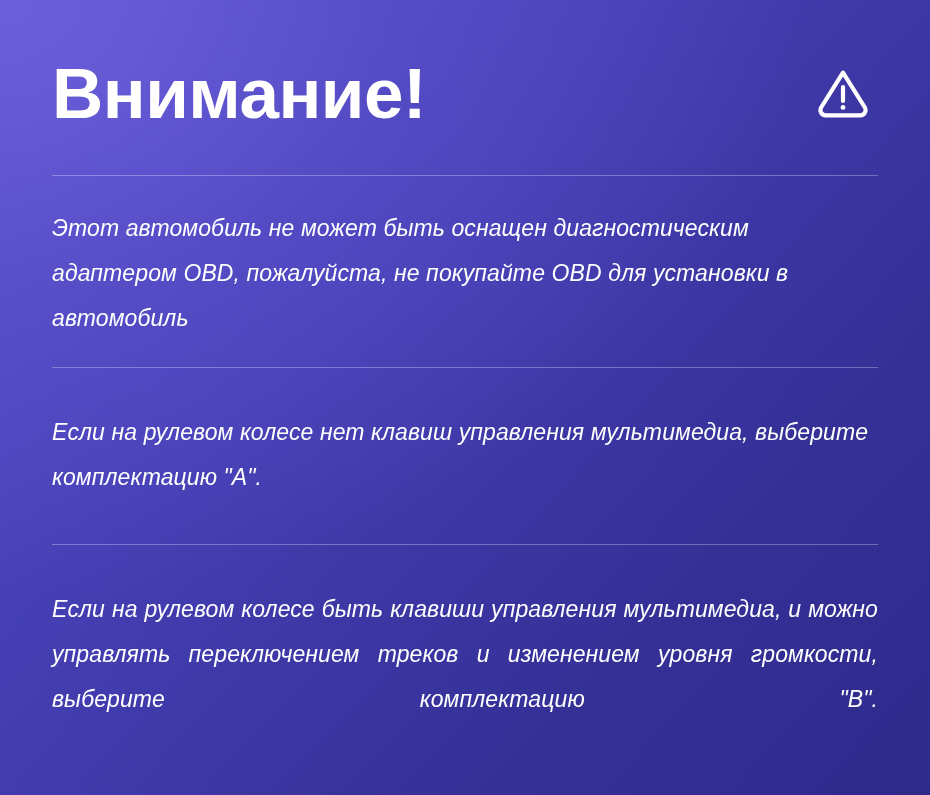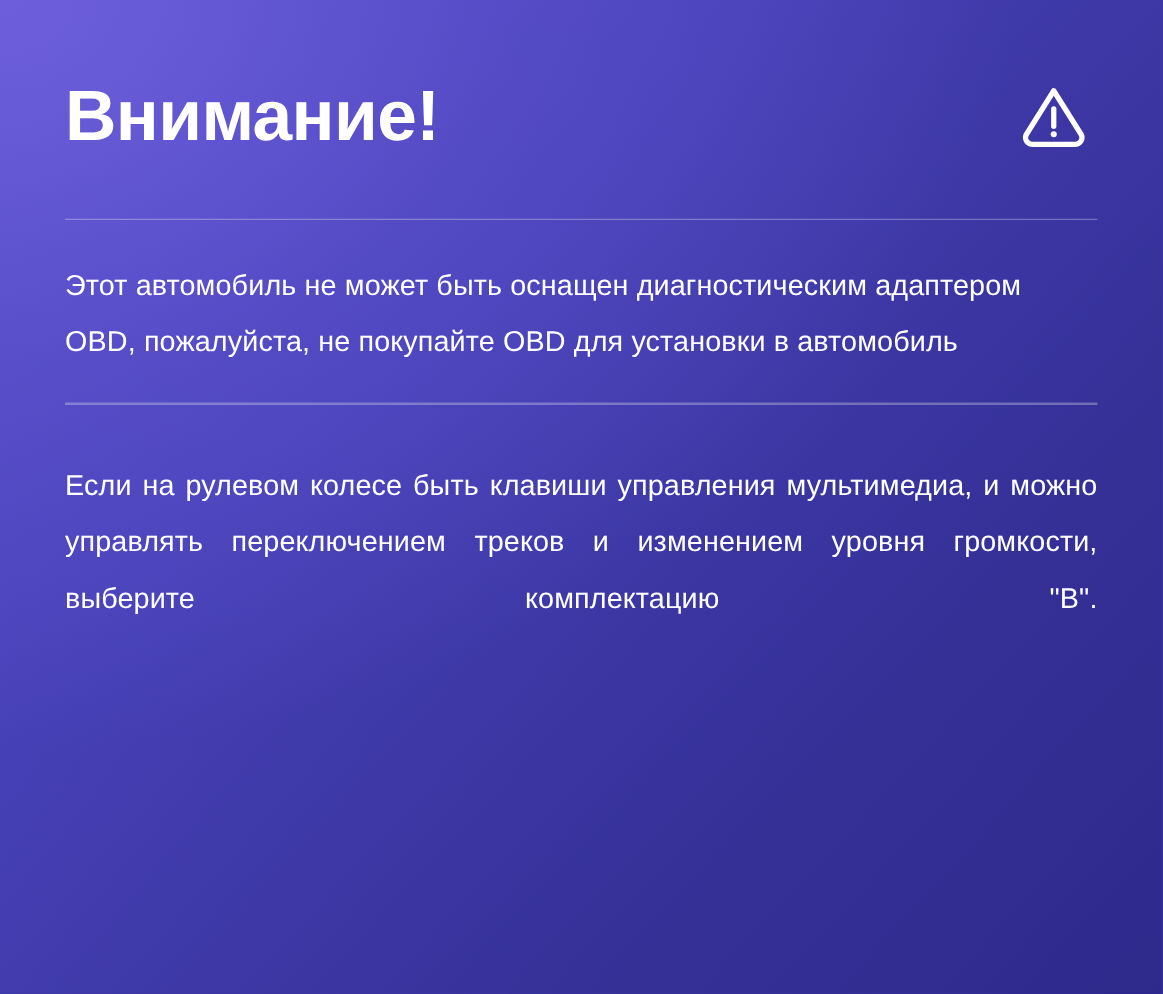"Внимание!" .card-title { font-size: 57px -> 71px }
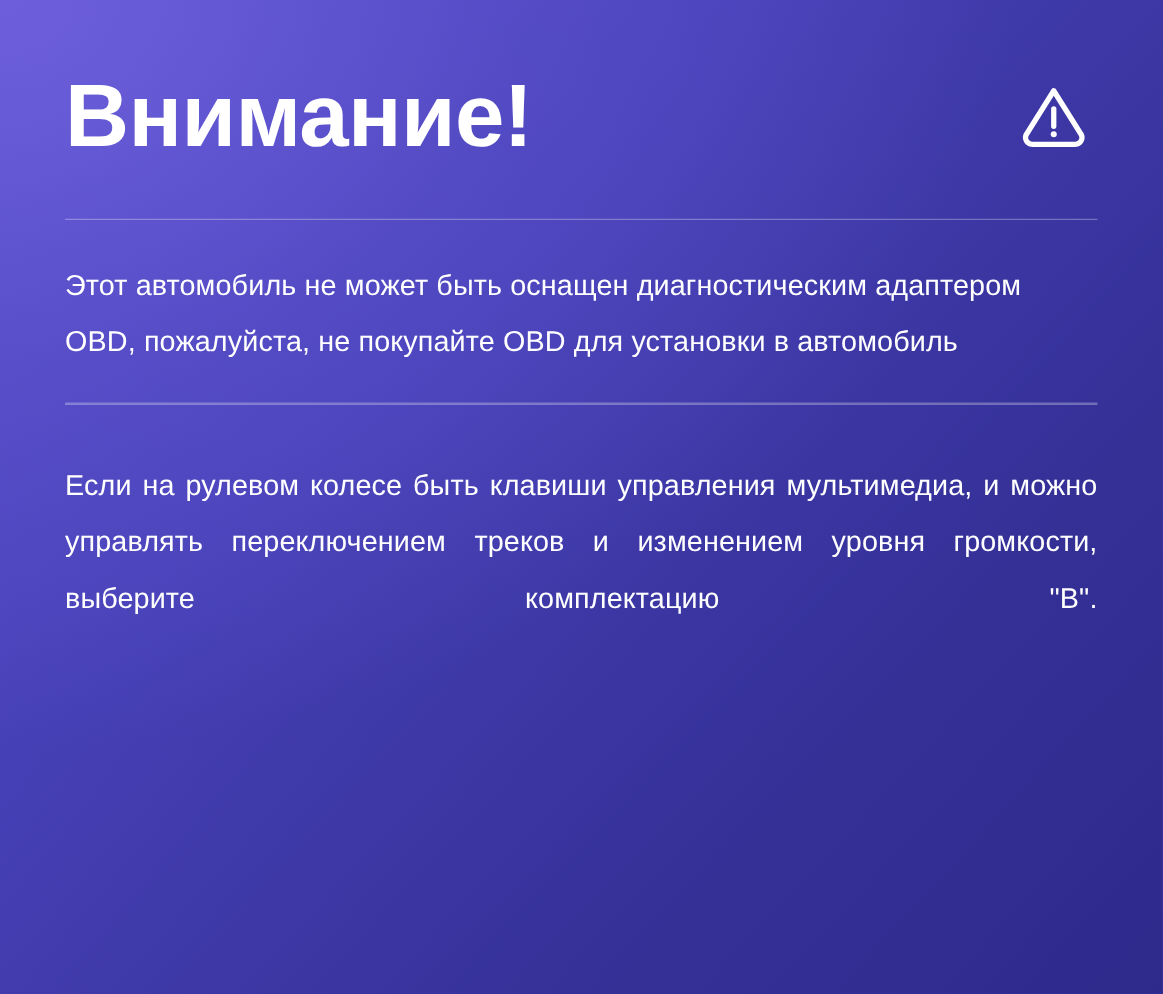"Этот автомобиль не может быть" .notice-text { font-style: none -> italic }
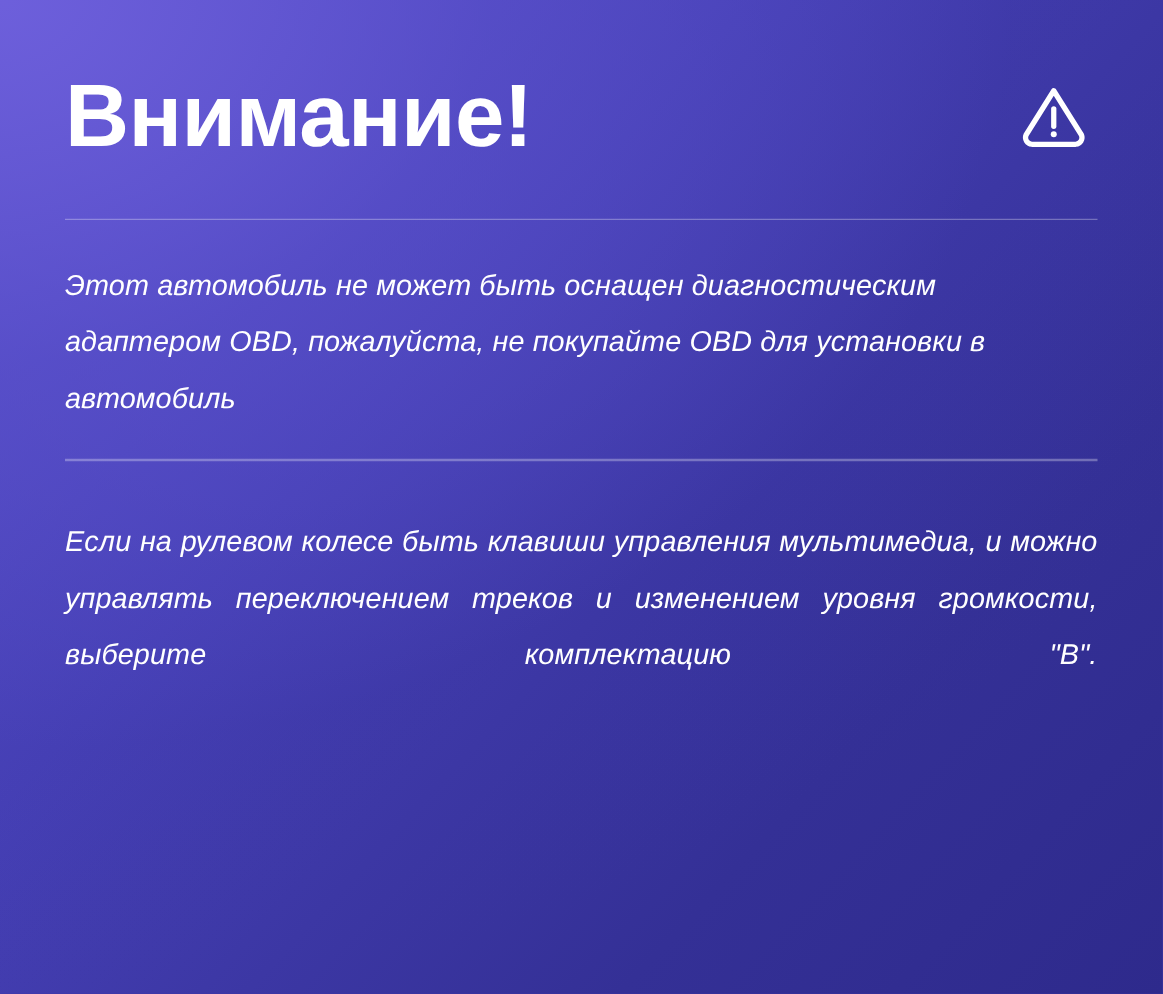"Если на рулевом колесе нет" div.notice-block { html: none -> <div> <p>Если на рулевом колесе нет клавиш управления мультимедиа, выберите комплектацию "А".</p> </div> }
